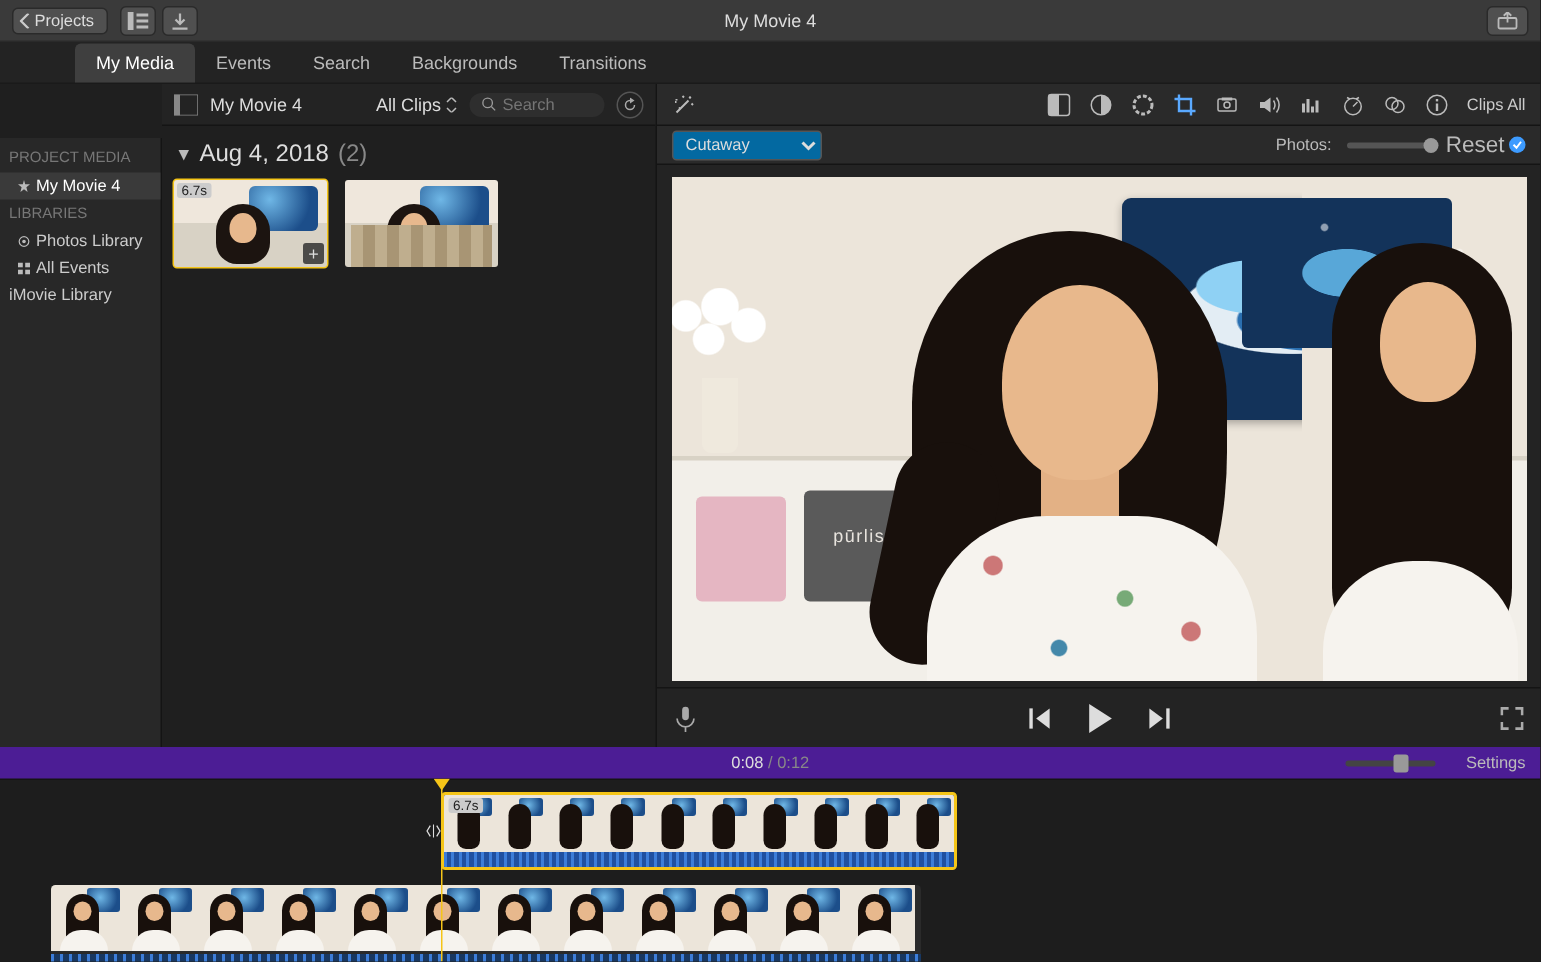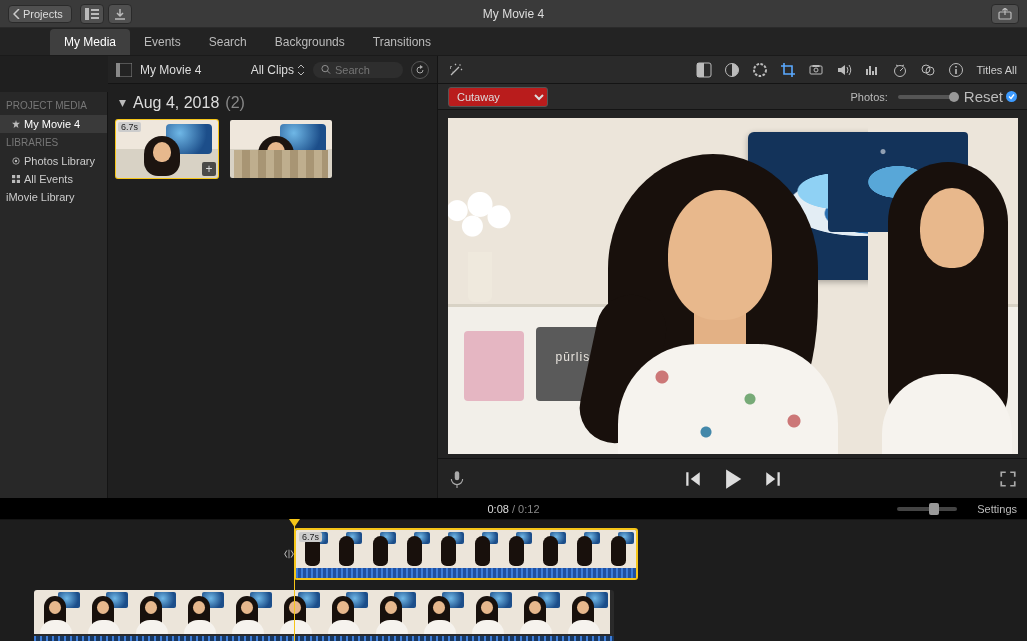"Titles All" span.reset { text: Titles -> Clips }
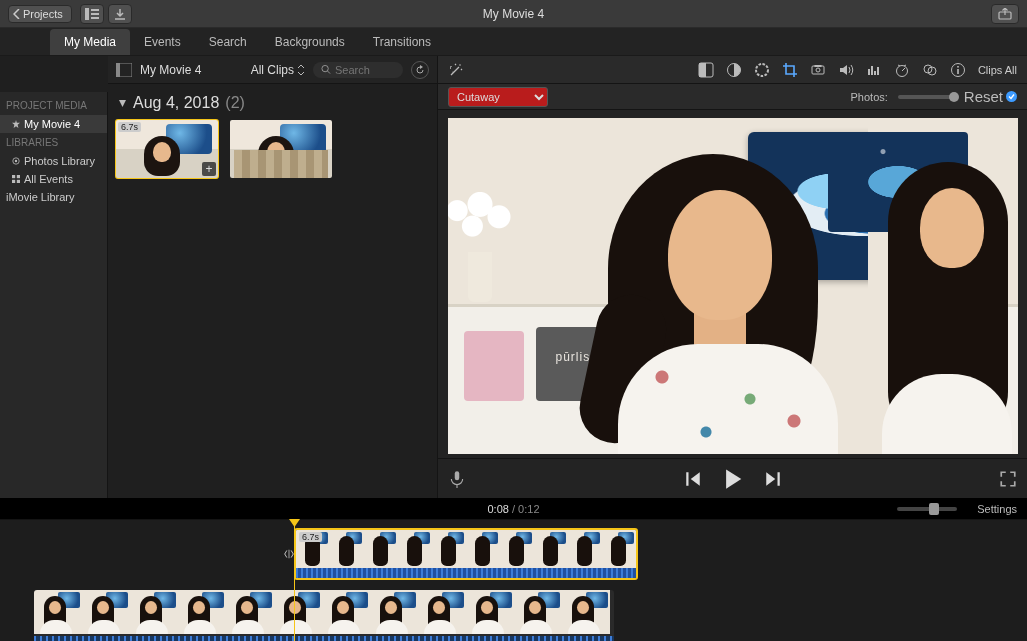"Cutaway" .viewer-panel select { background: #b91c1c -> #0369a1 }
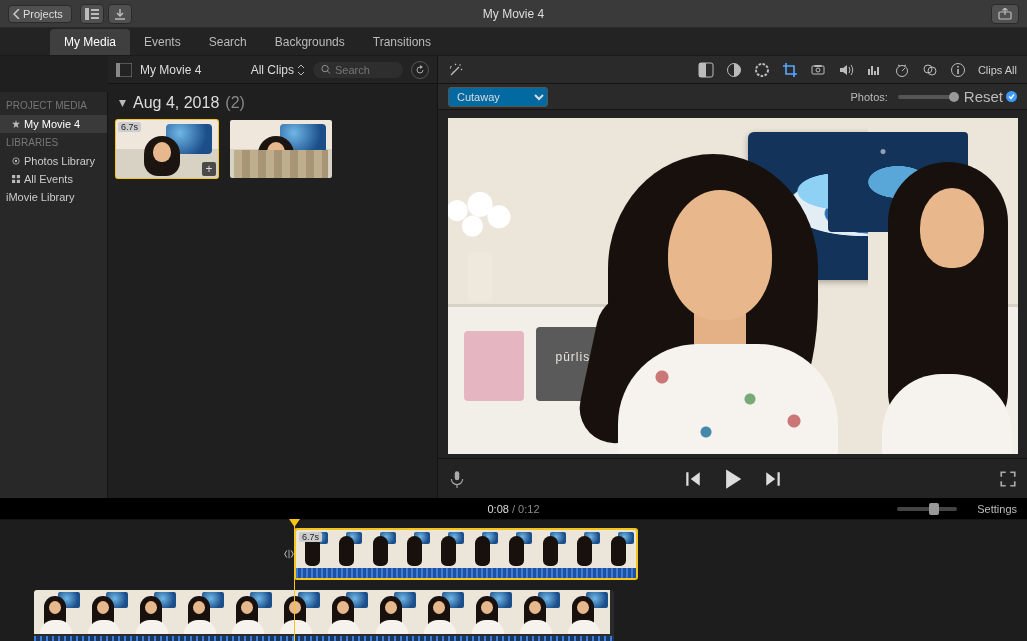"0:08 / 0:12" .tl-head { background: #000000 -> #4c1d95 }
